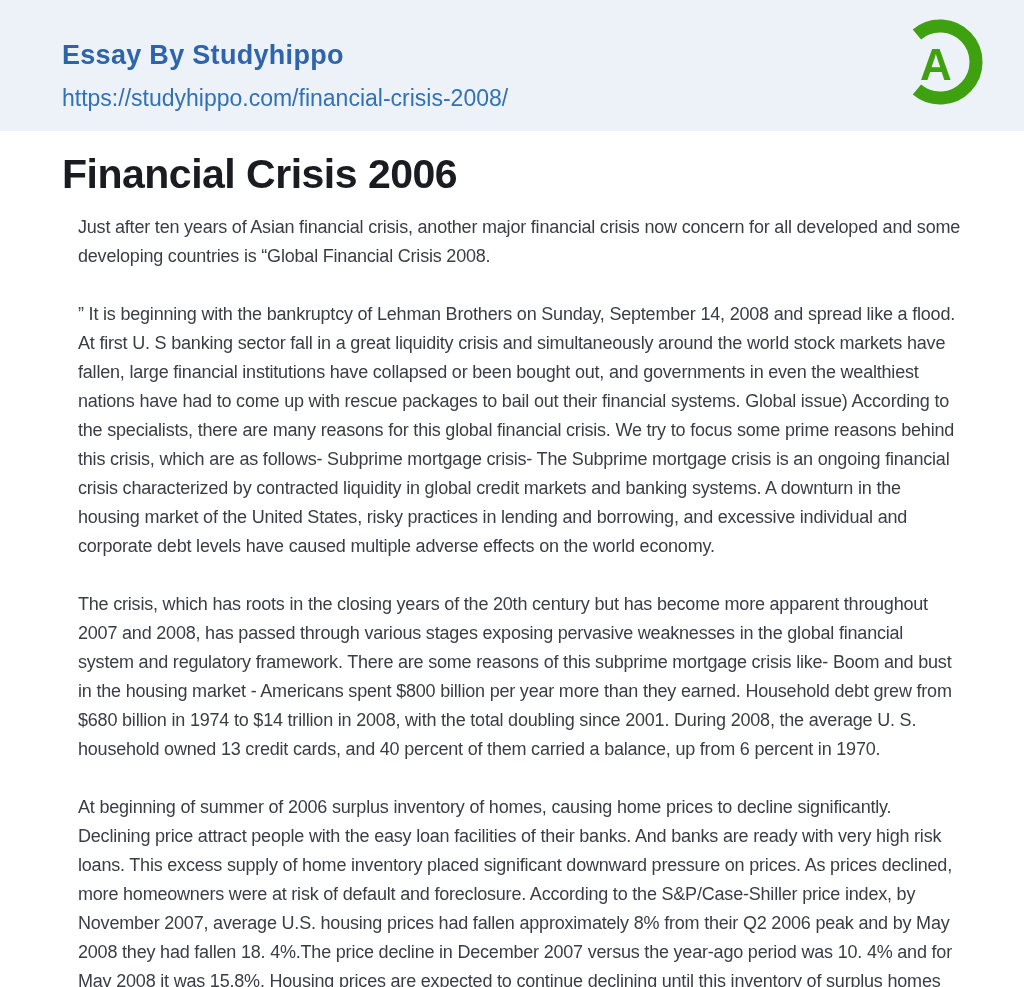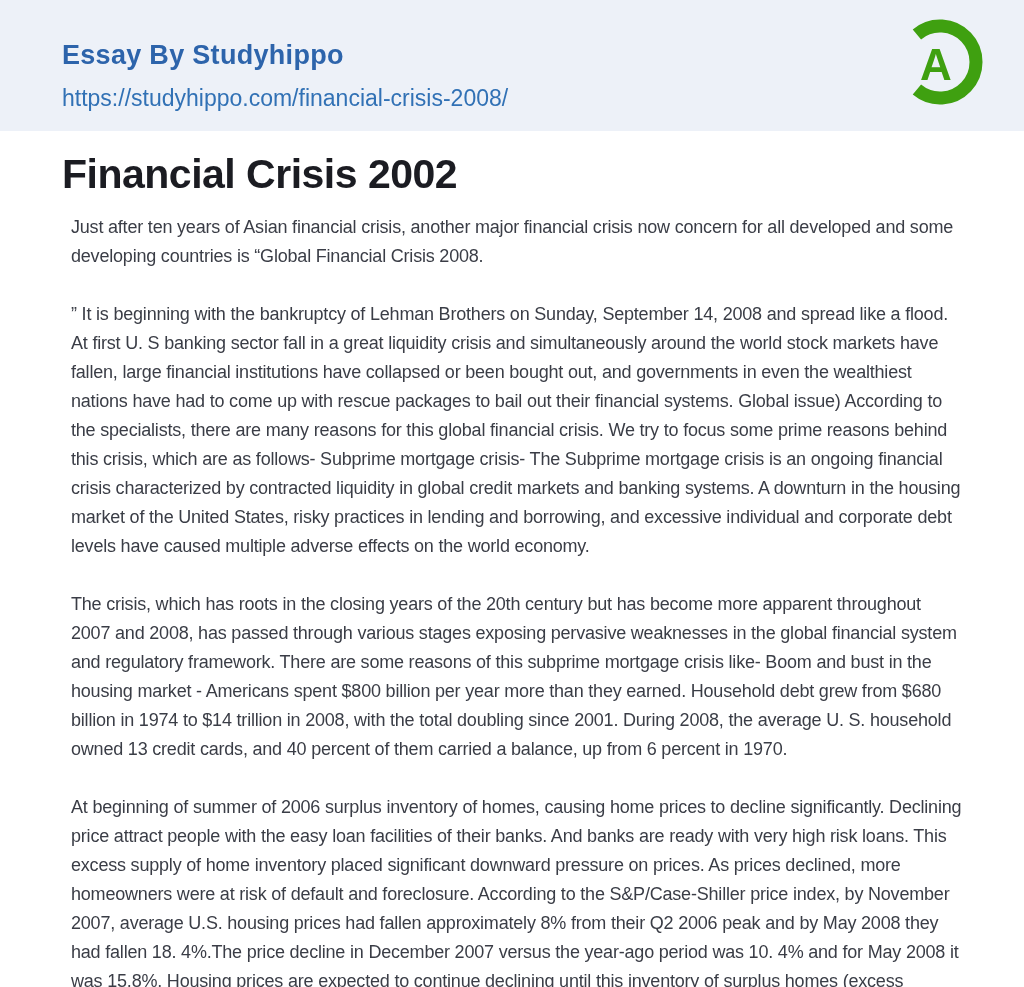"Financial Crisis 2002" h1.article-title { text: 2002 -> 2006 }
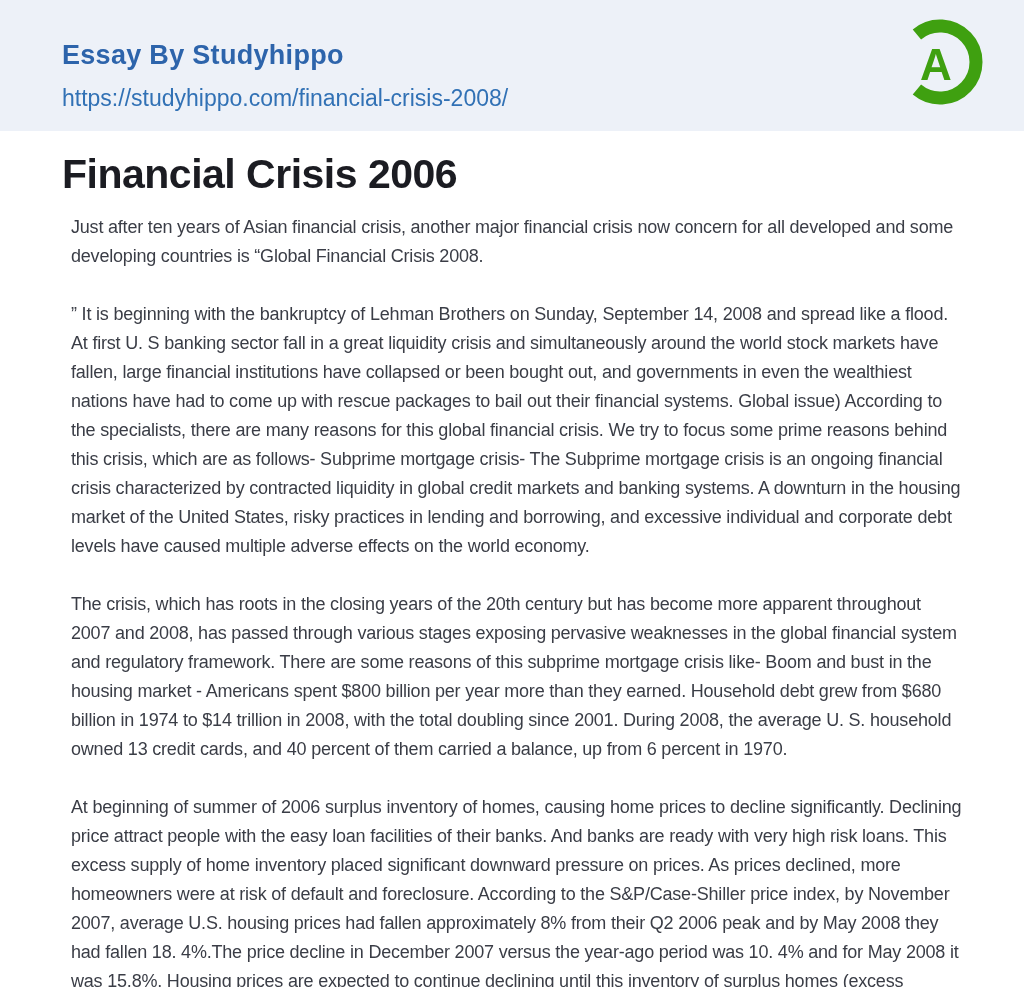"Just after ten years of" .content p { margin: 0 0 29px 9px -> 0 0 29px 16px }
